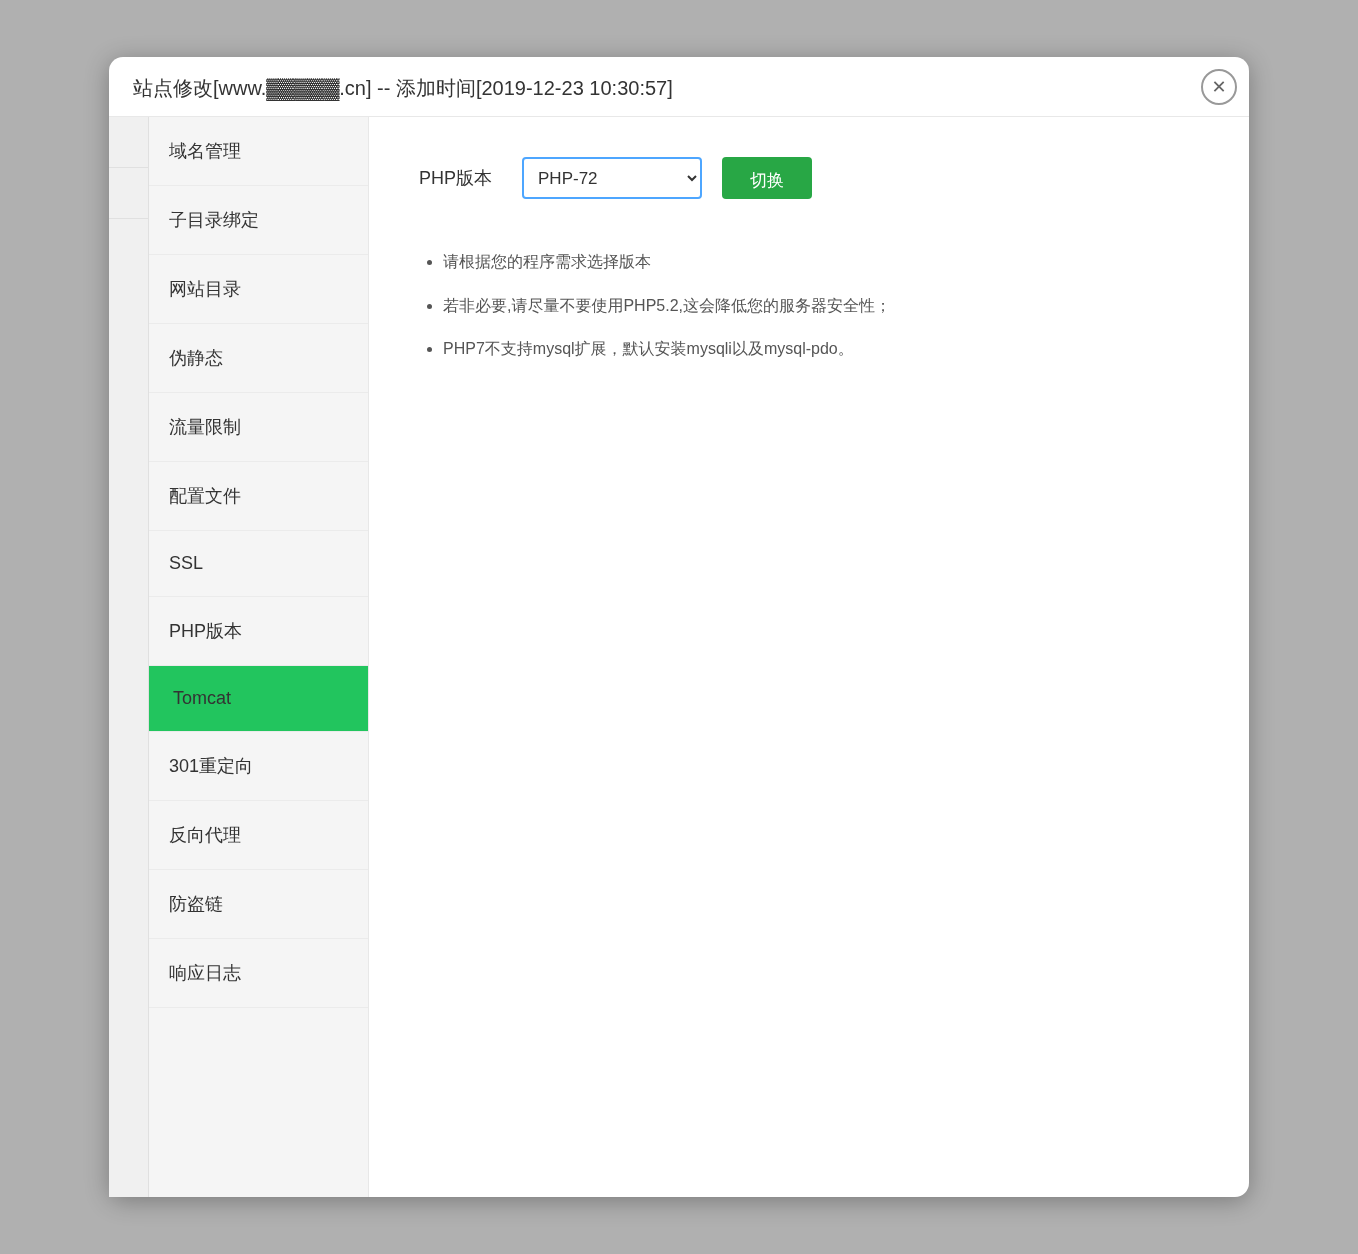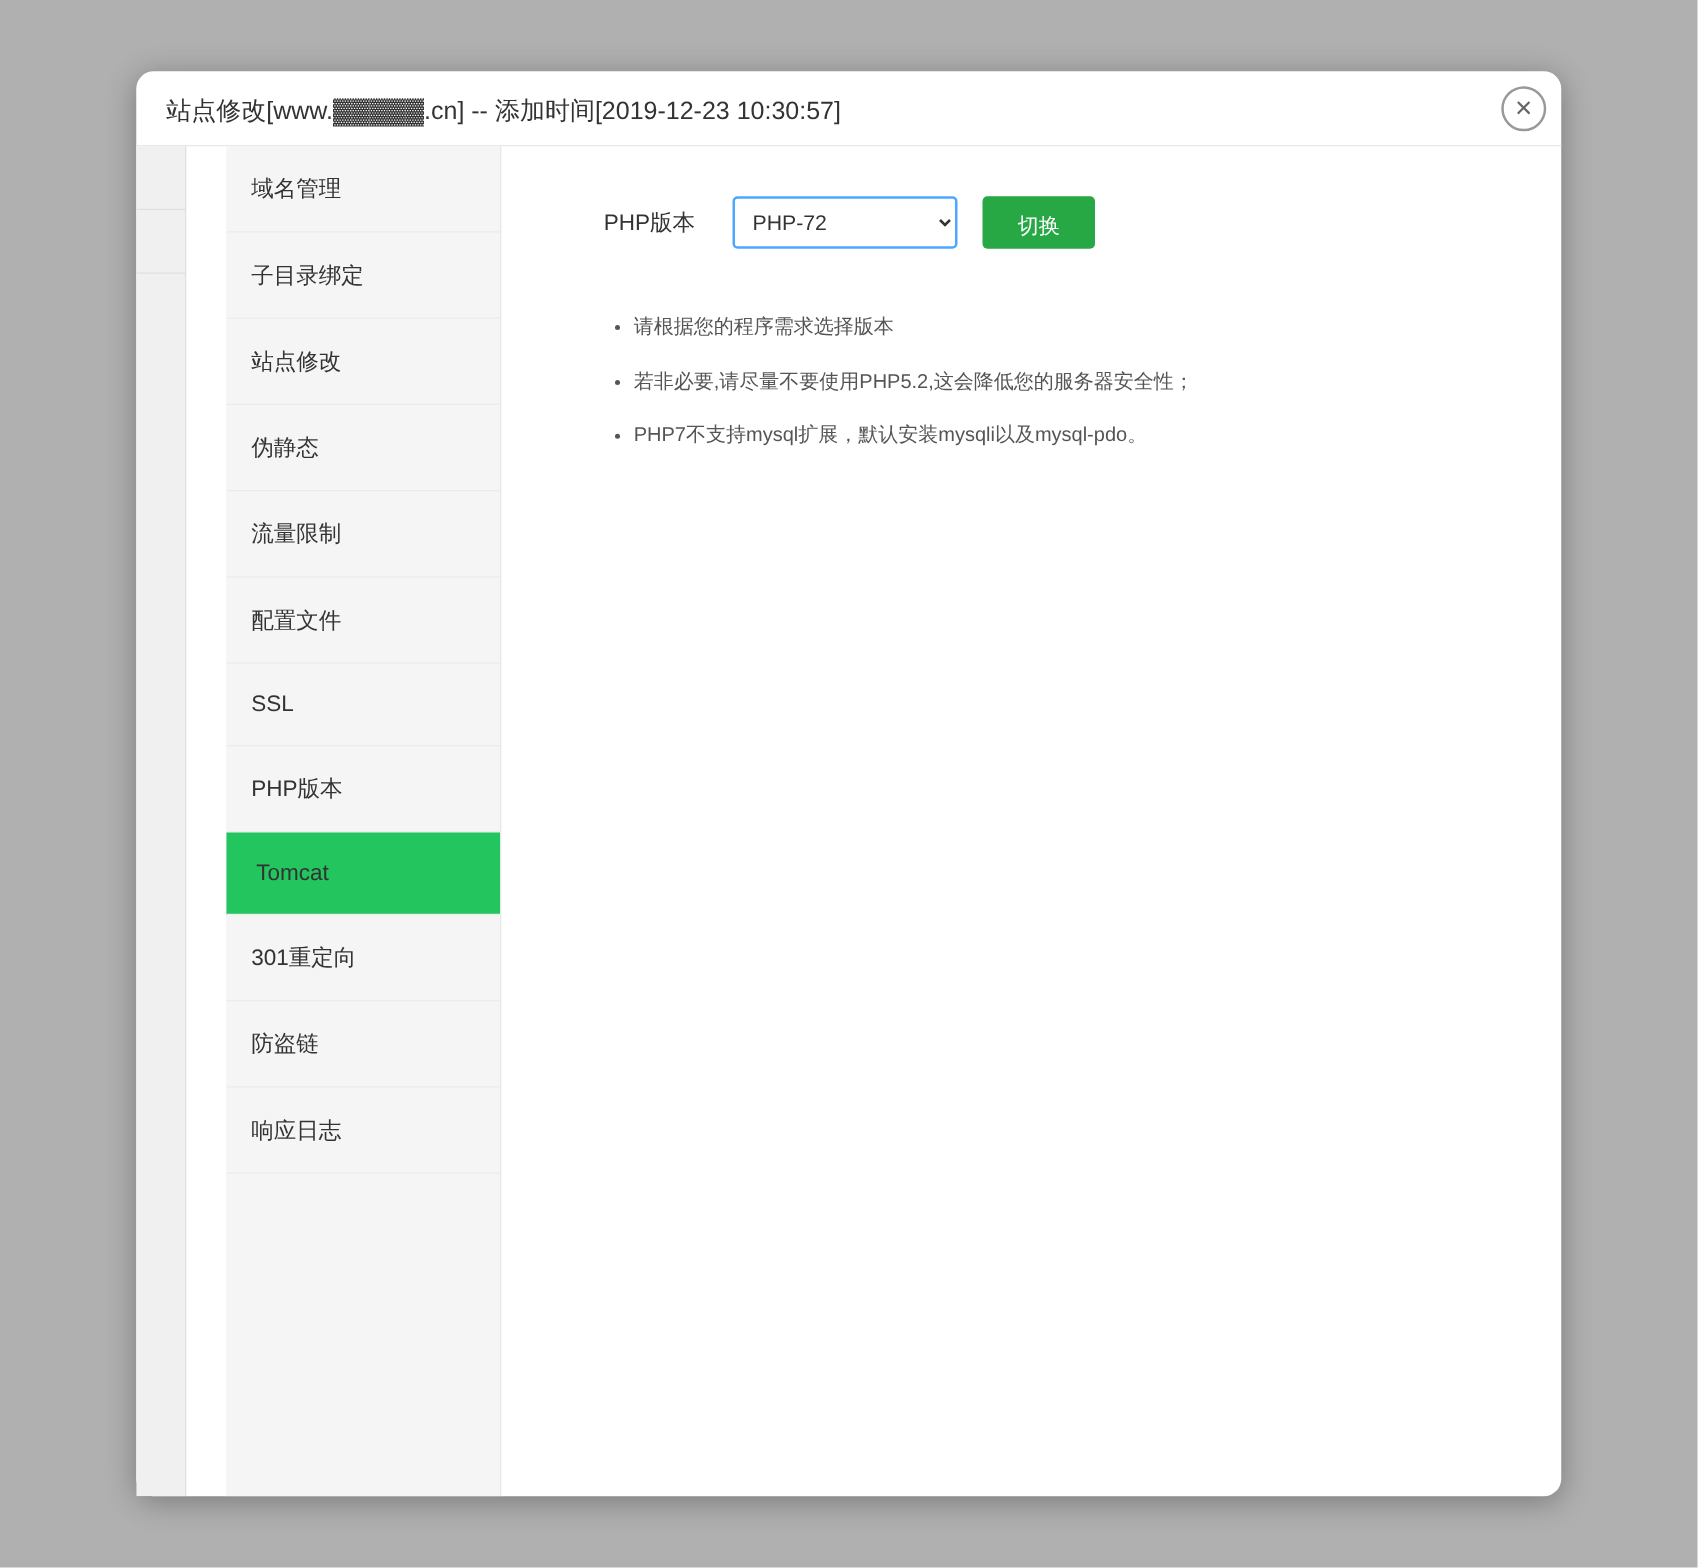"域名管理" .modal-body { gap: 32px -> none }
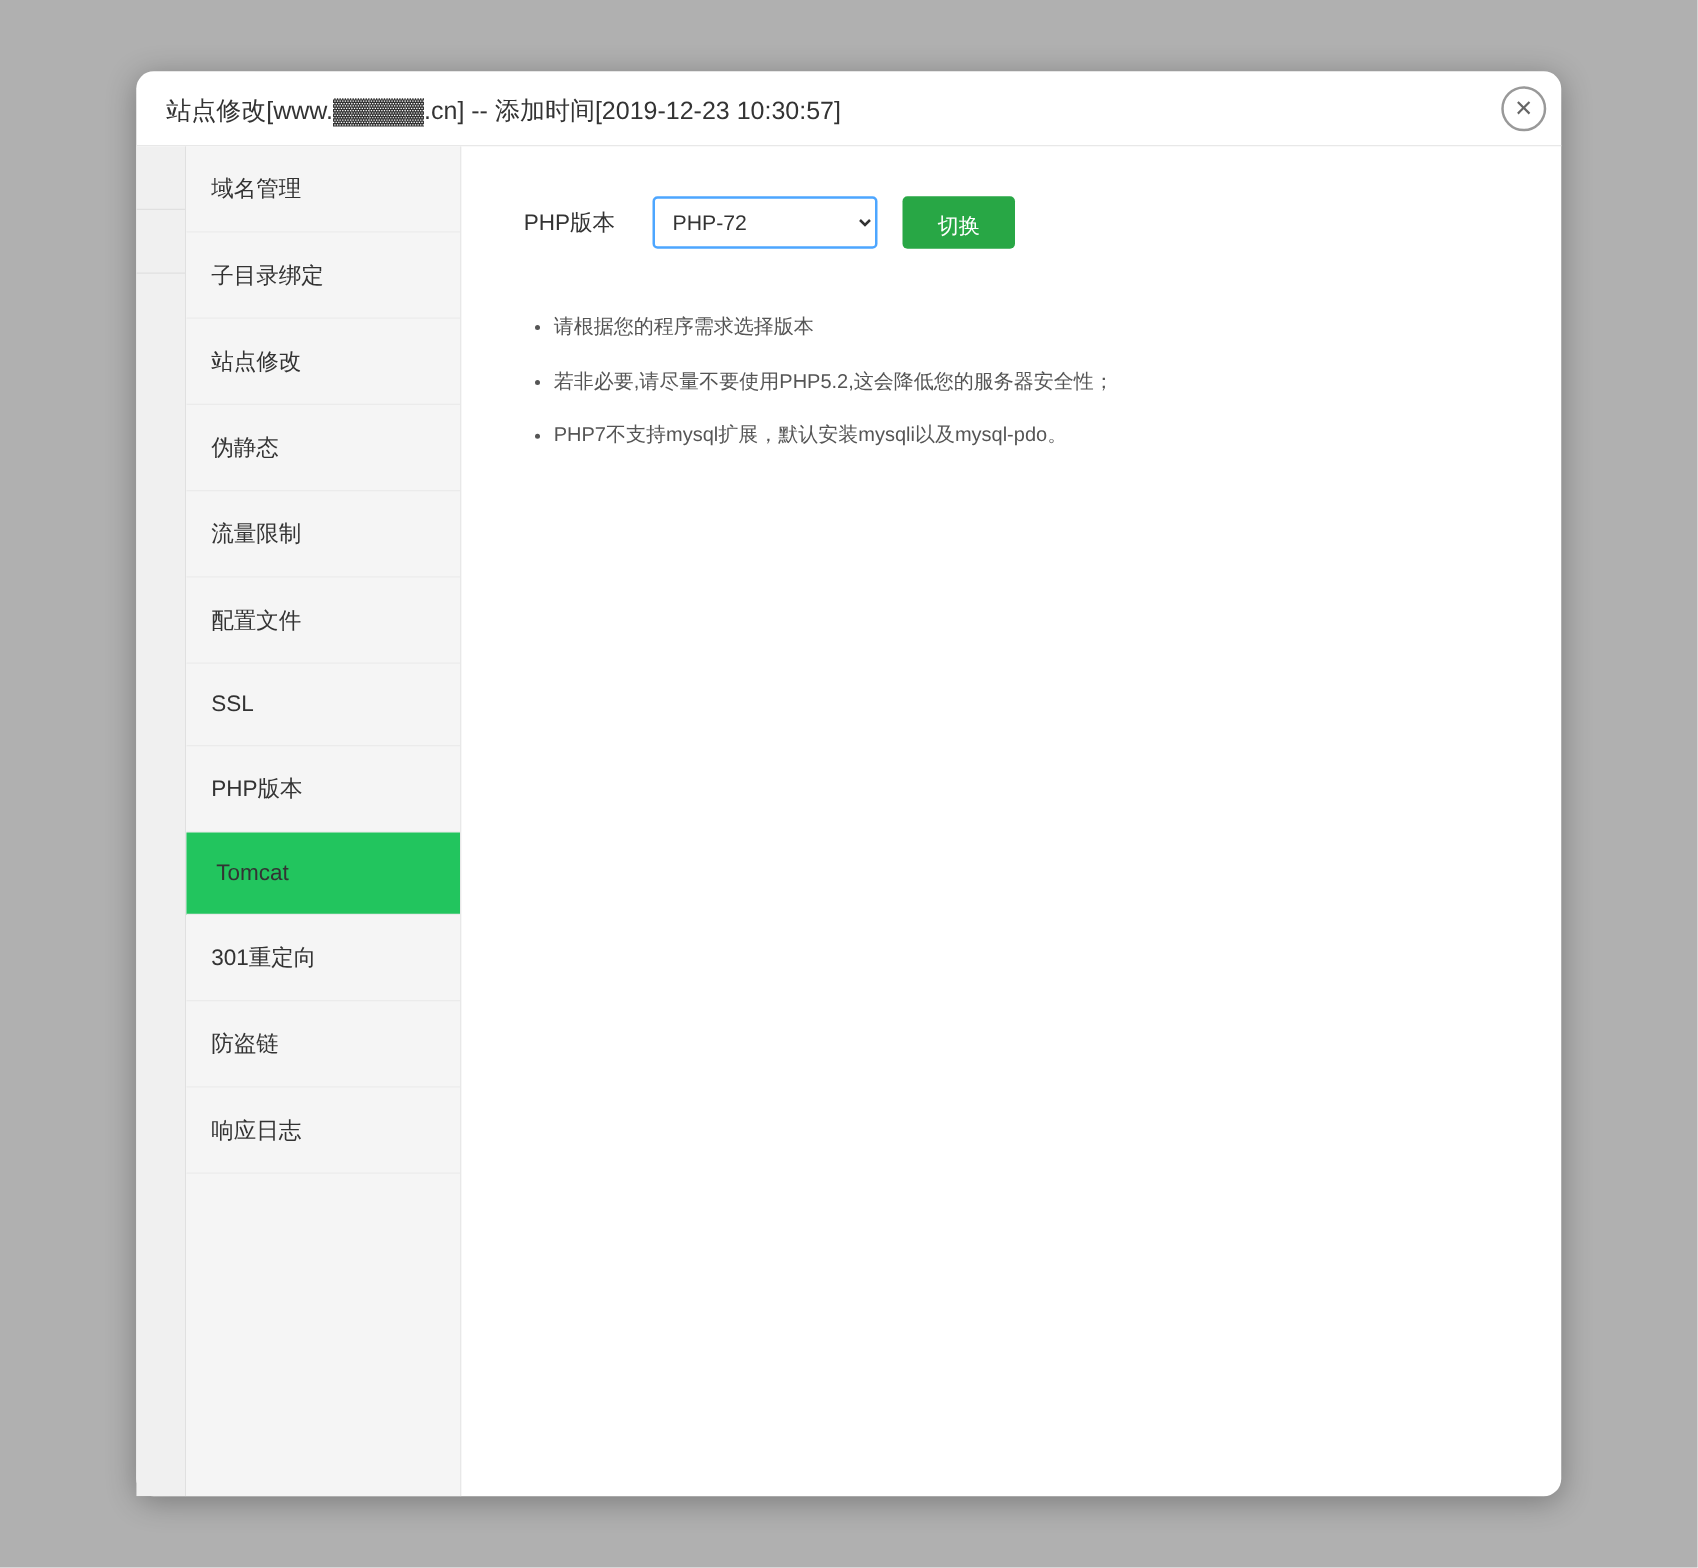"站点修改" span { text: 站点修改 -> 网站目录 }
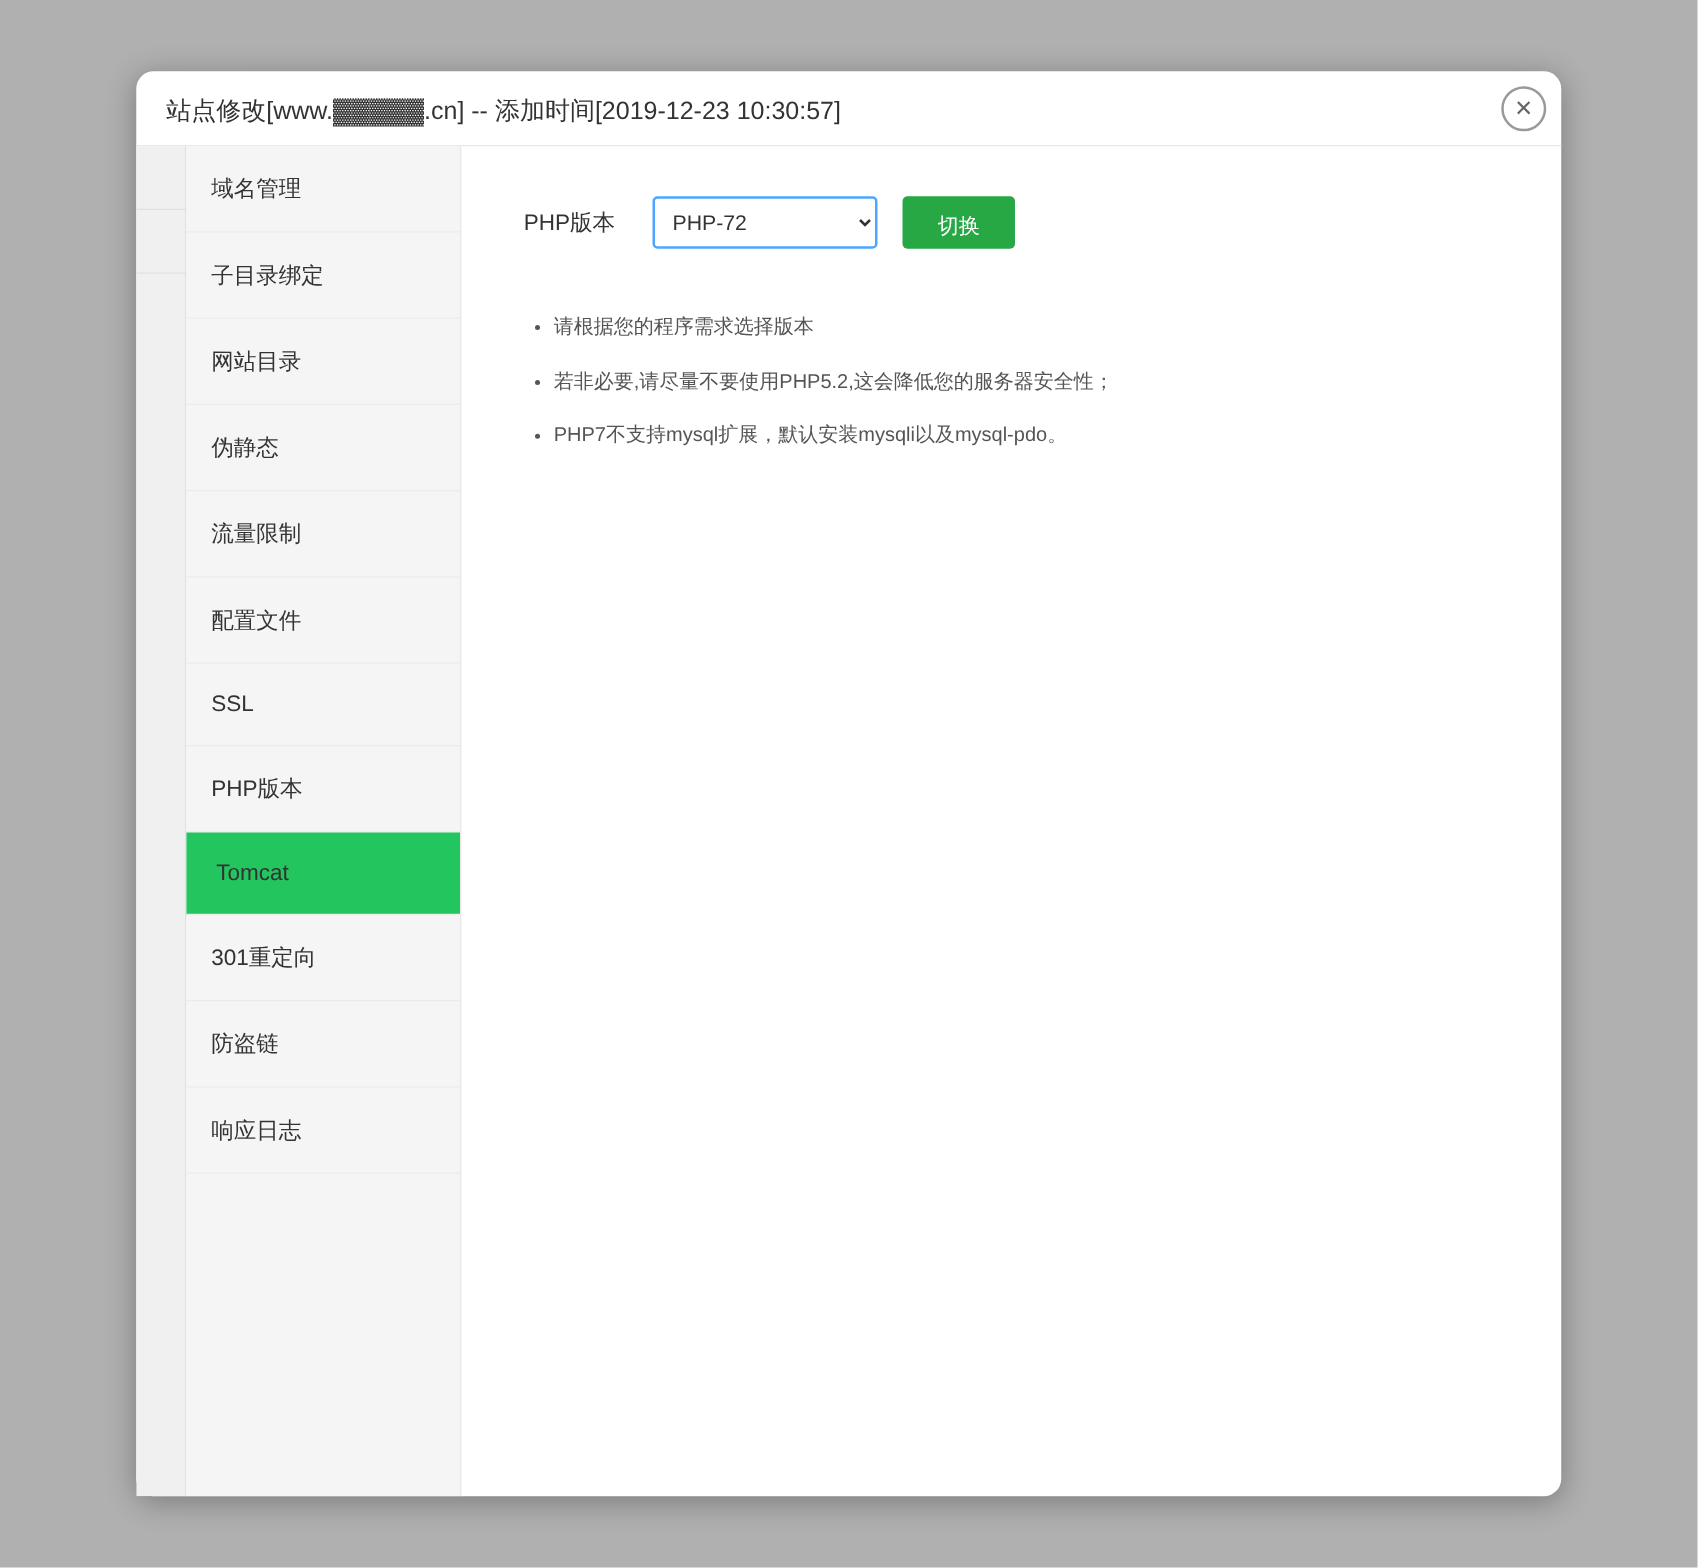"反向代理" div.sidebar-item { html: none -> <div> <span>反向代理</span> </div> }
